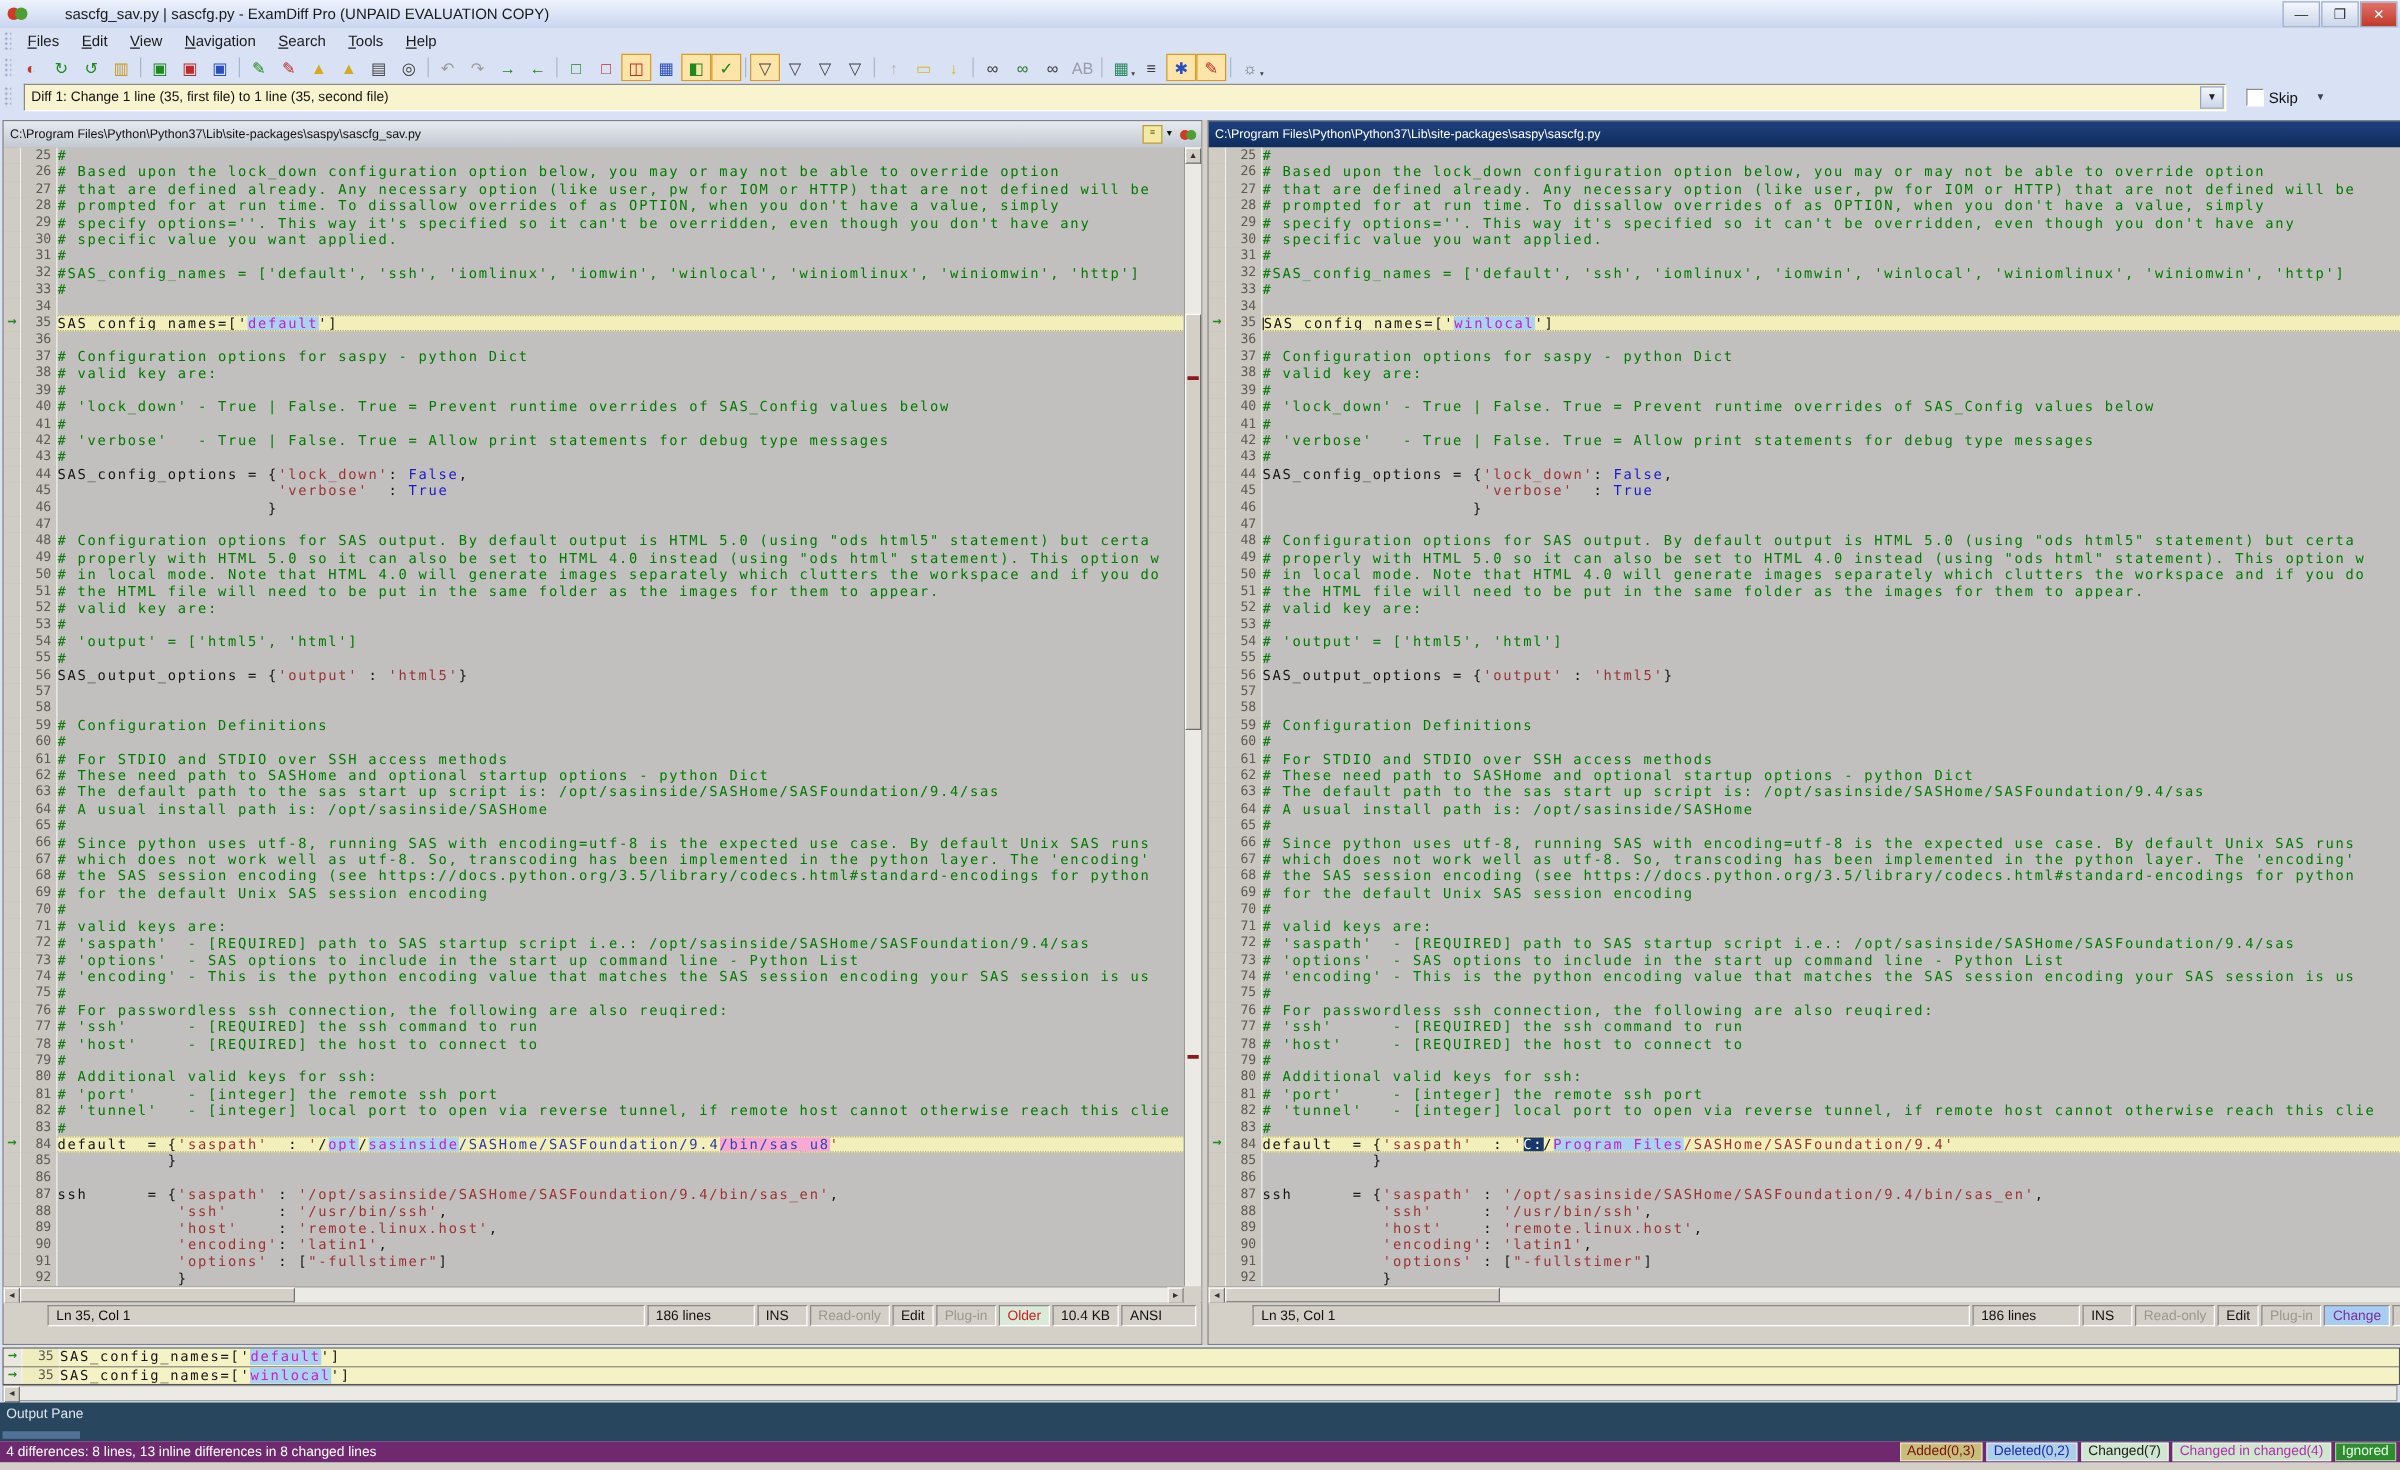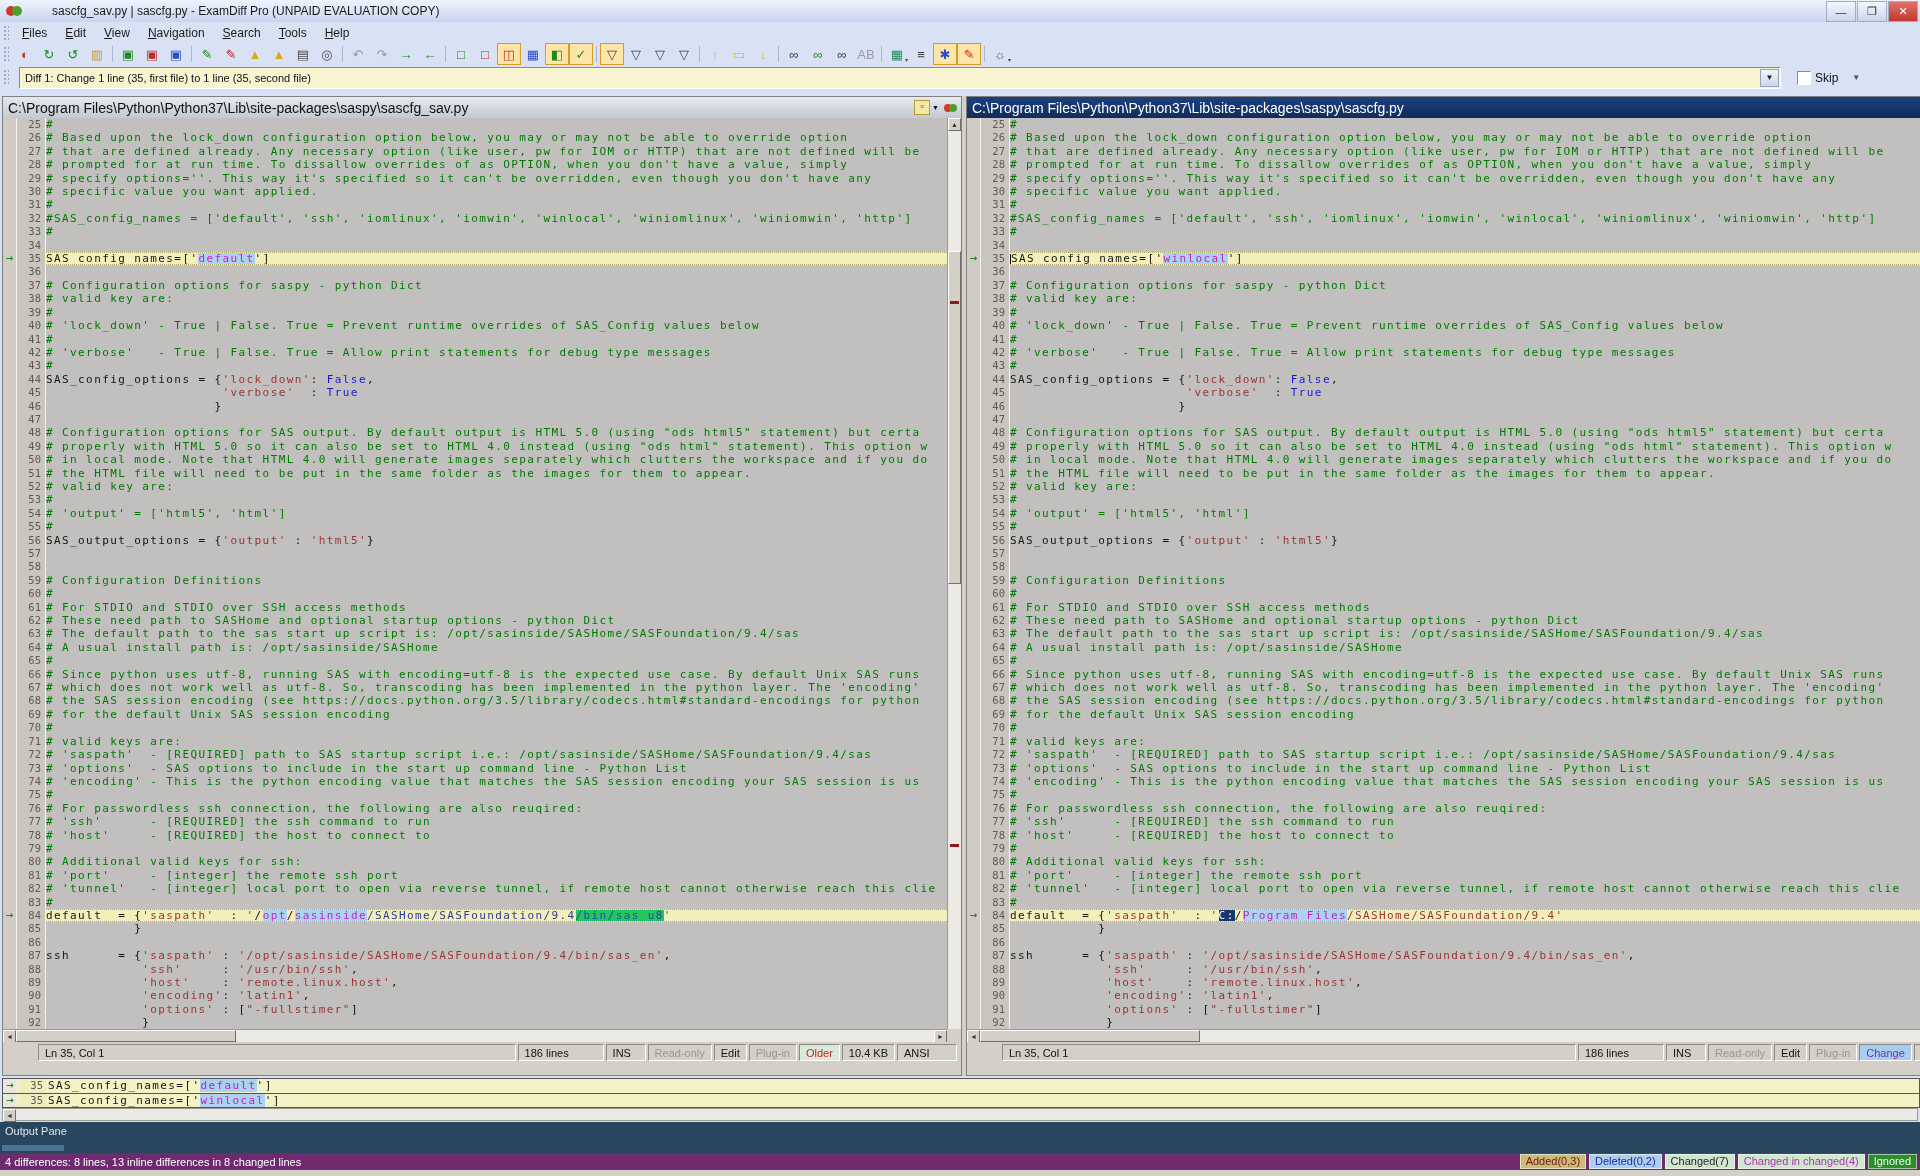"C:\Program" .phead .ptitle { font-size: 14px -> 10px }
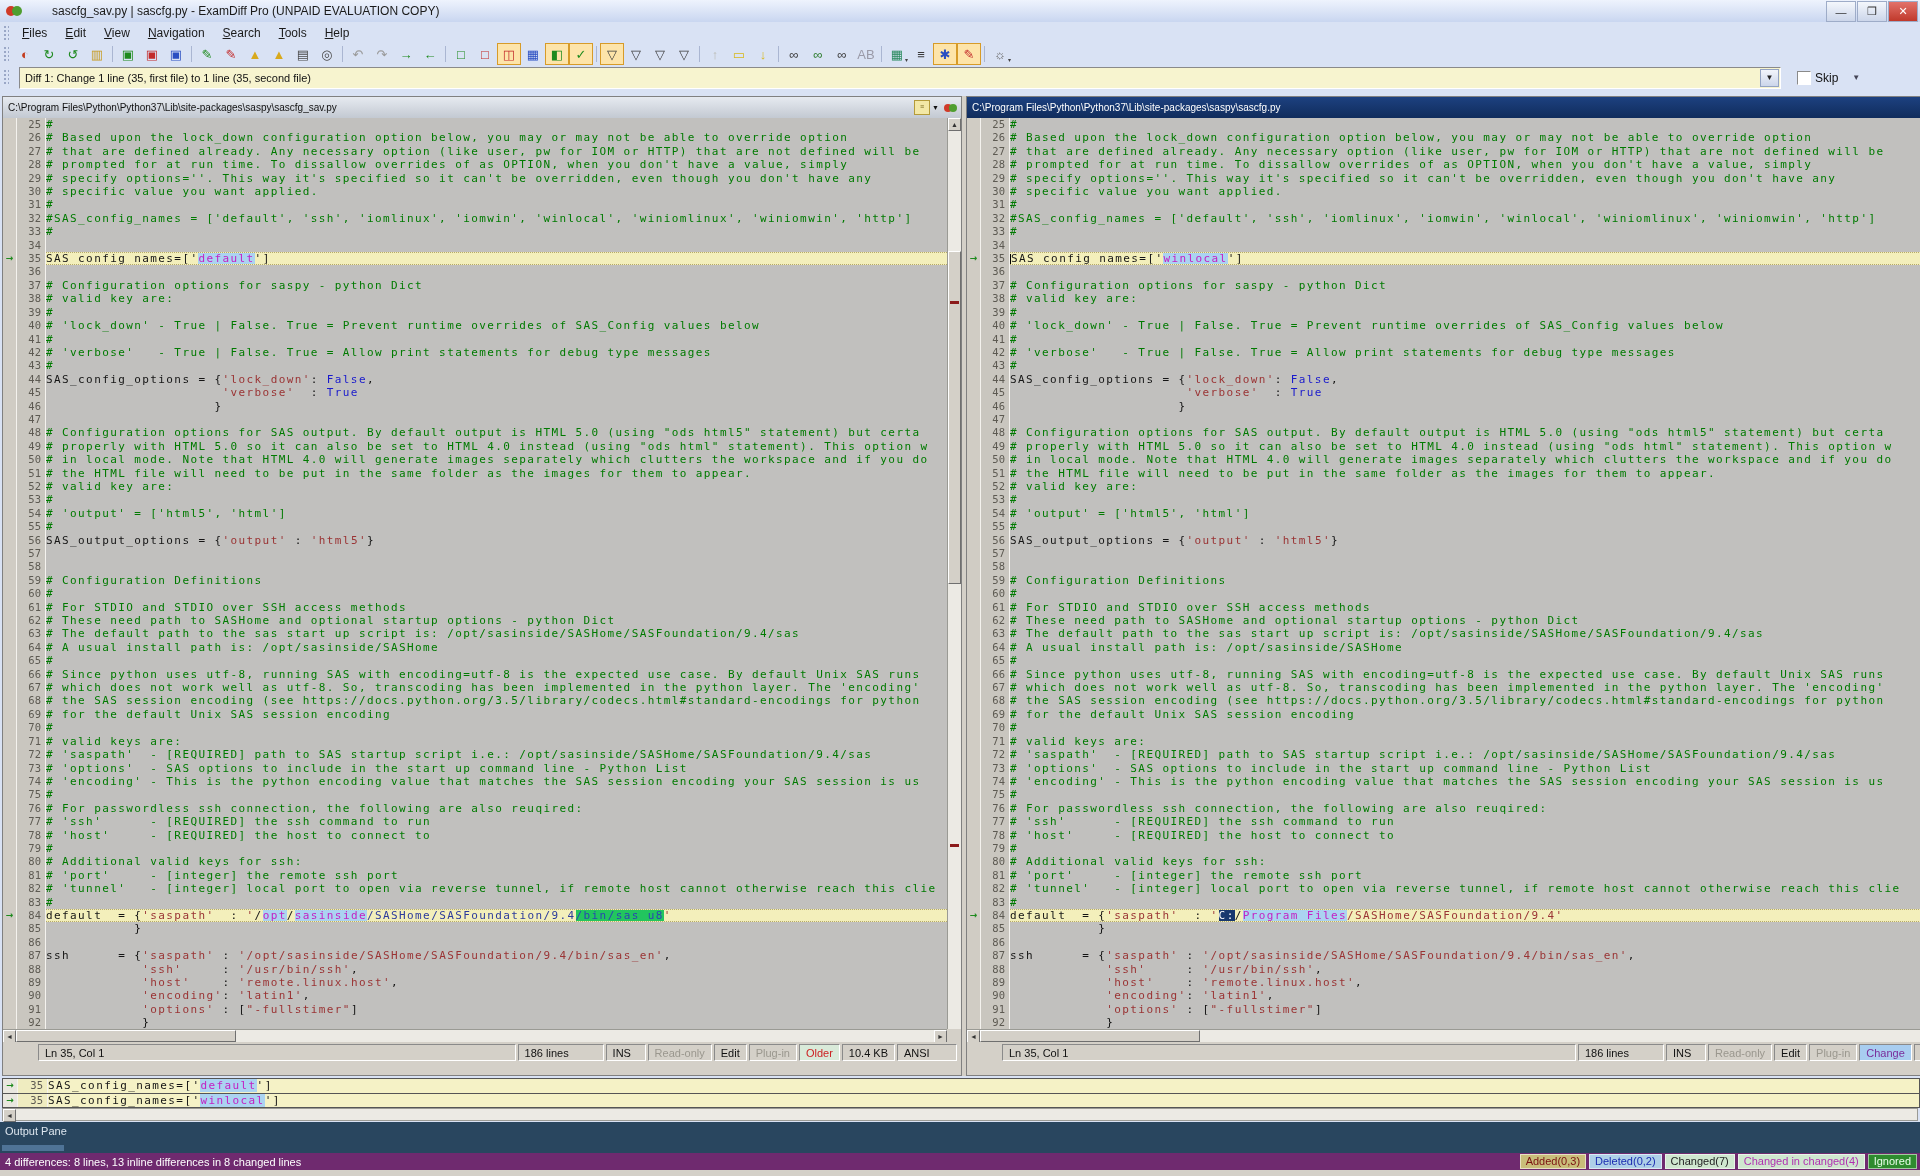"/bin/sas_u8" .tk-hlb { background: #22c55e -> #f9a8d4 }
